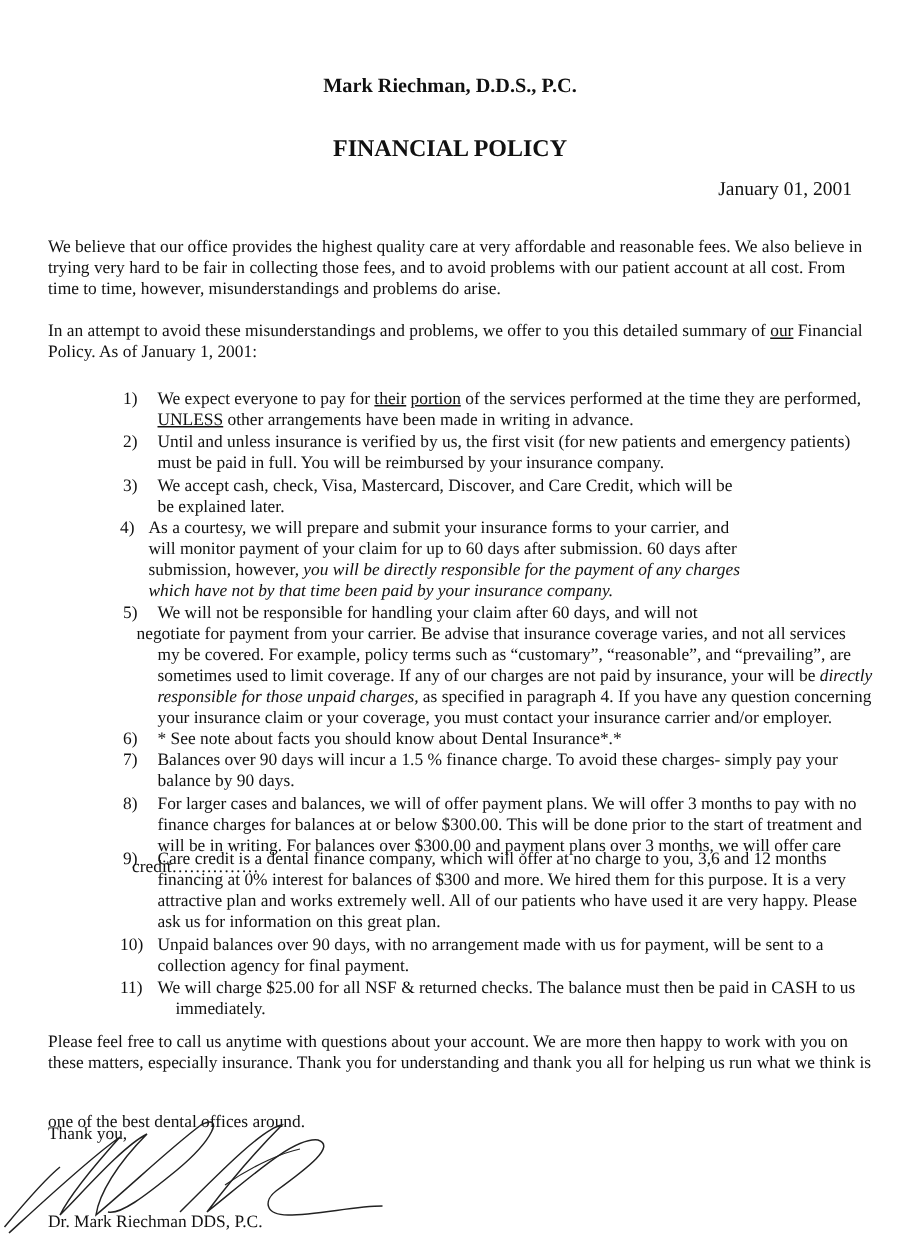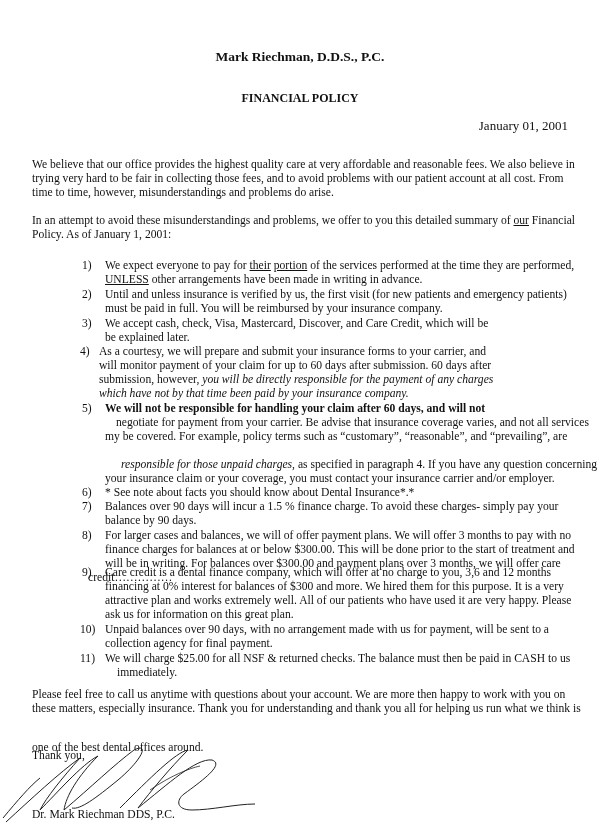"FINANCIAL POLICY" .t2 { font-size: 12px -> 16px }
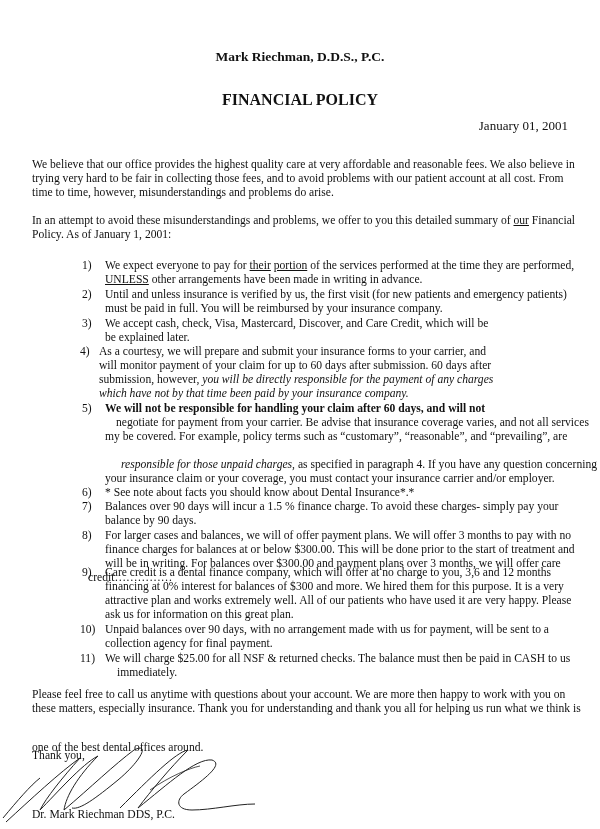"We will not be responsible" div.line { font-weight: bold -> none }
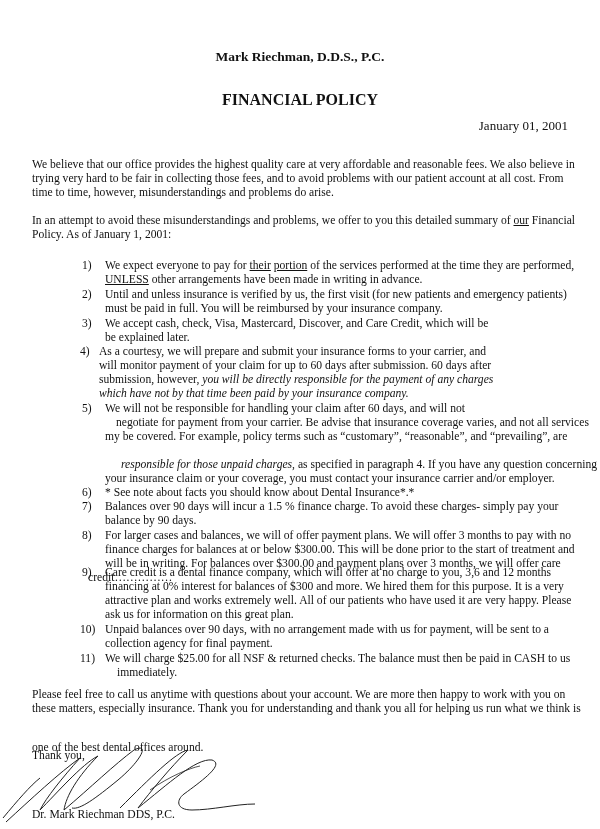"negotiate for payment from your" div.line { margin-left: 25px -> none }
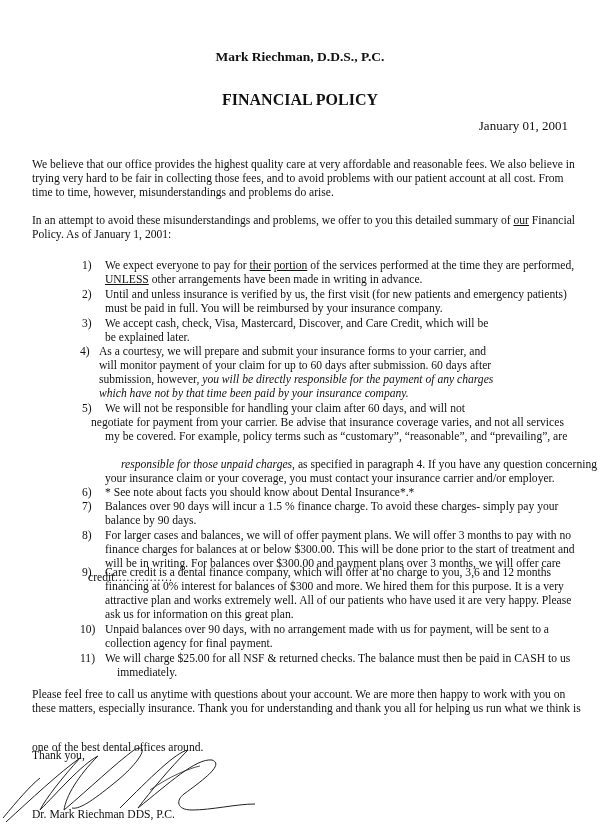"sometimes used to limit coverage." div.line { html: none -> <div><span>sometimes used to limit coverage. If any of our charges are not paid by insurance, your will be </span><i>directly</i></div> }
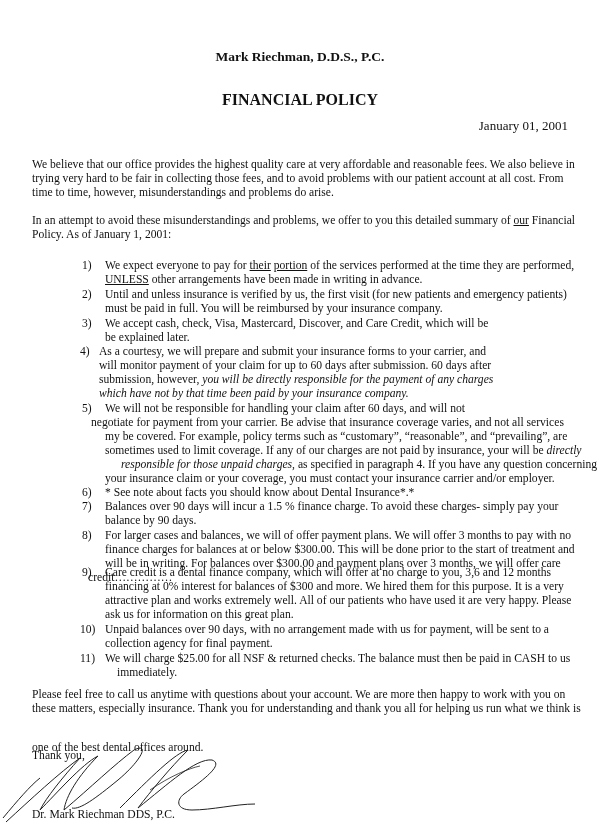"responsible for those unpaid charges," div.line { margin-left: 16px -> none }
